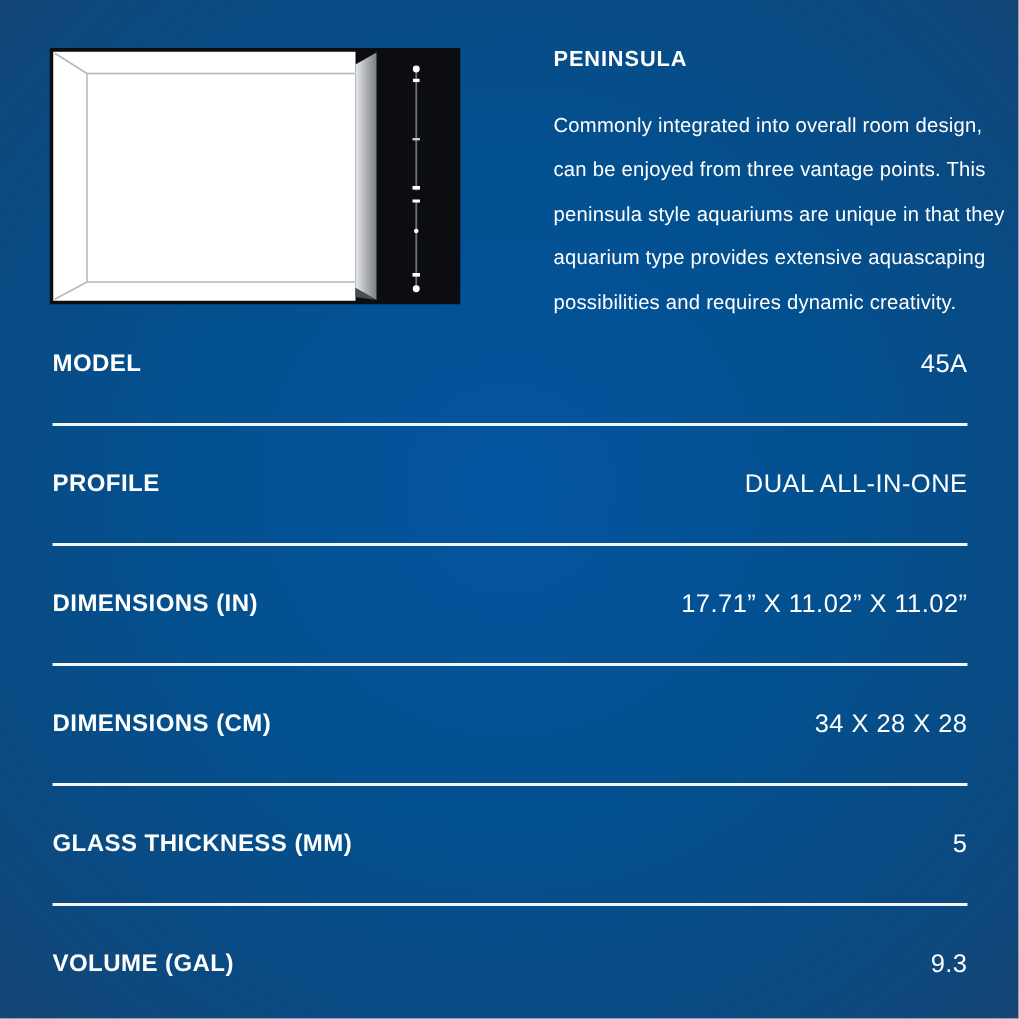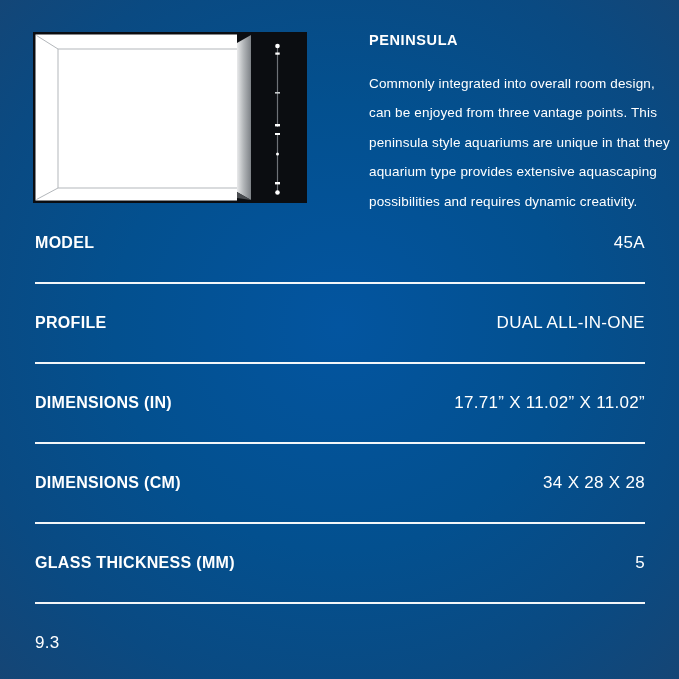"VOLUME (GAL)" span.spec-label { html: none -> <span>VOLUME (GAL)</span> }
